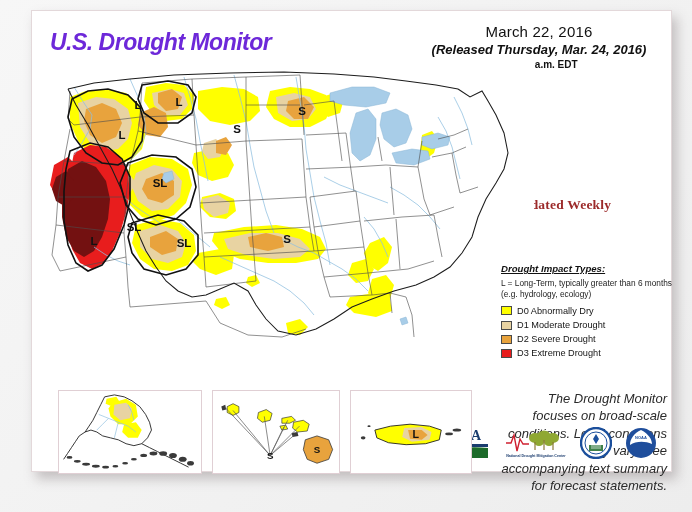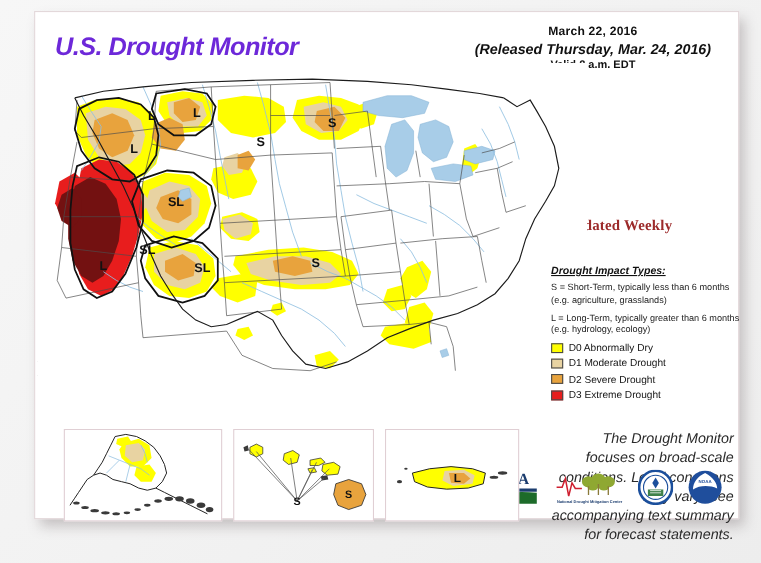"March 22, 2016" .datebox .d1 { font-size: 11px -> 15px; font-weight: bold -> normal }
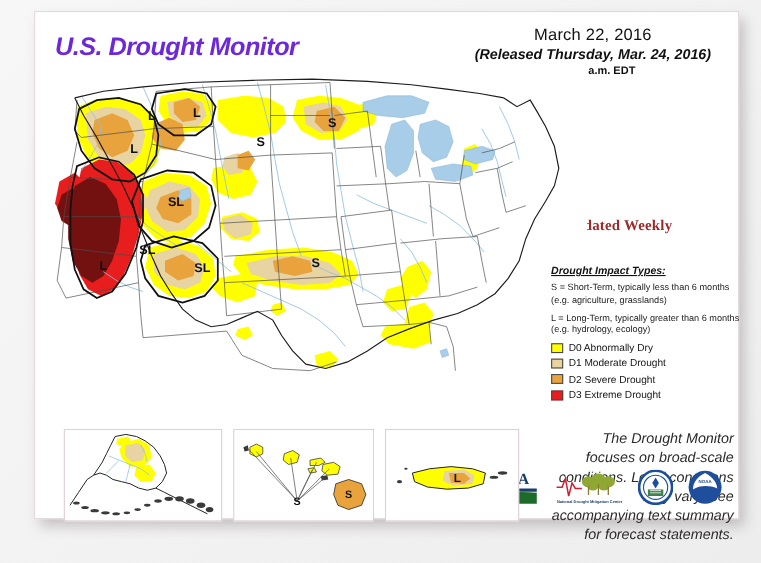"Drought Impact Types:" .lg-h { margin-top: none -> 22px }
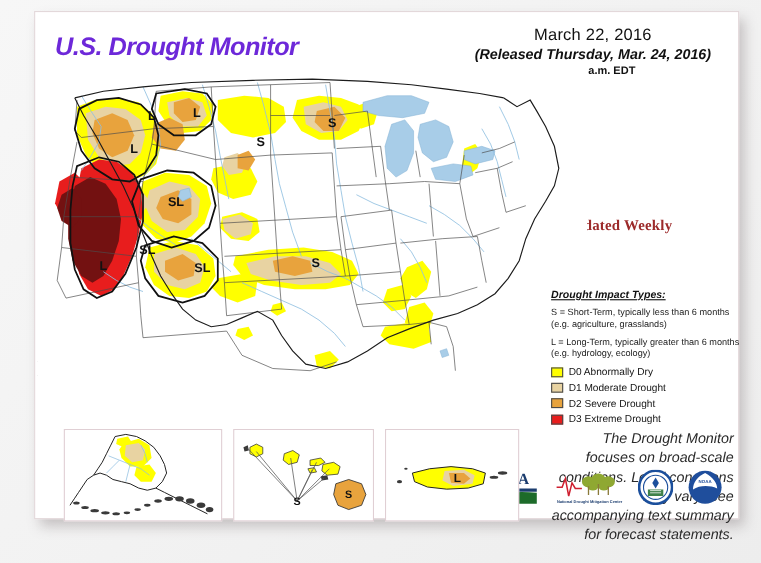"S = Short-Term, typically less" div.lg-note { html: <div>S = Short-Term, typically less than 6 months (e.g. agriculture, grasslands)</div> -> none }
